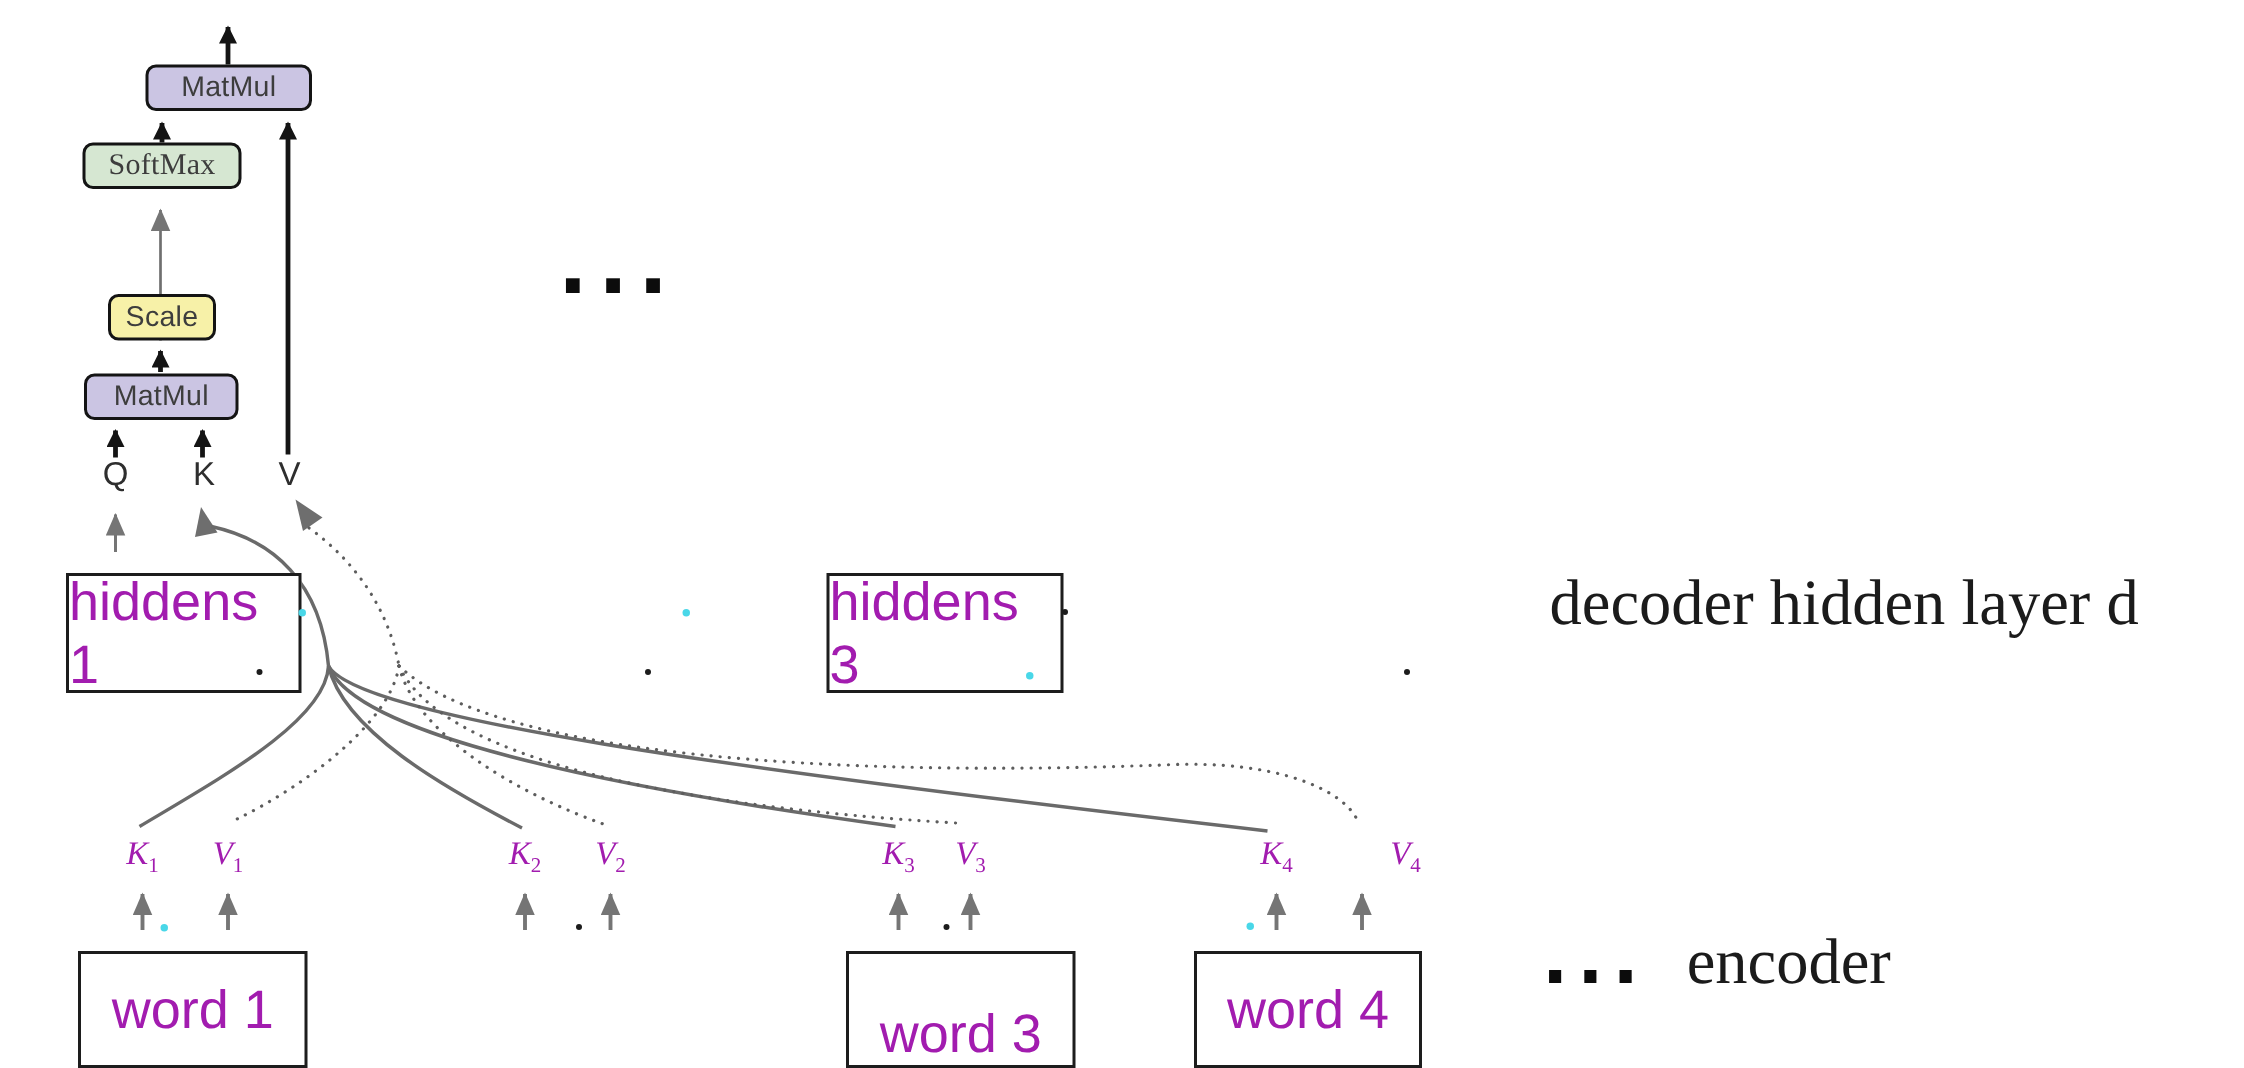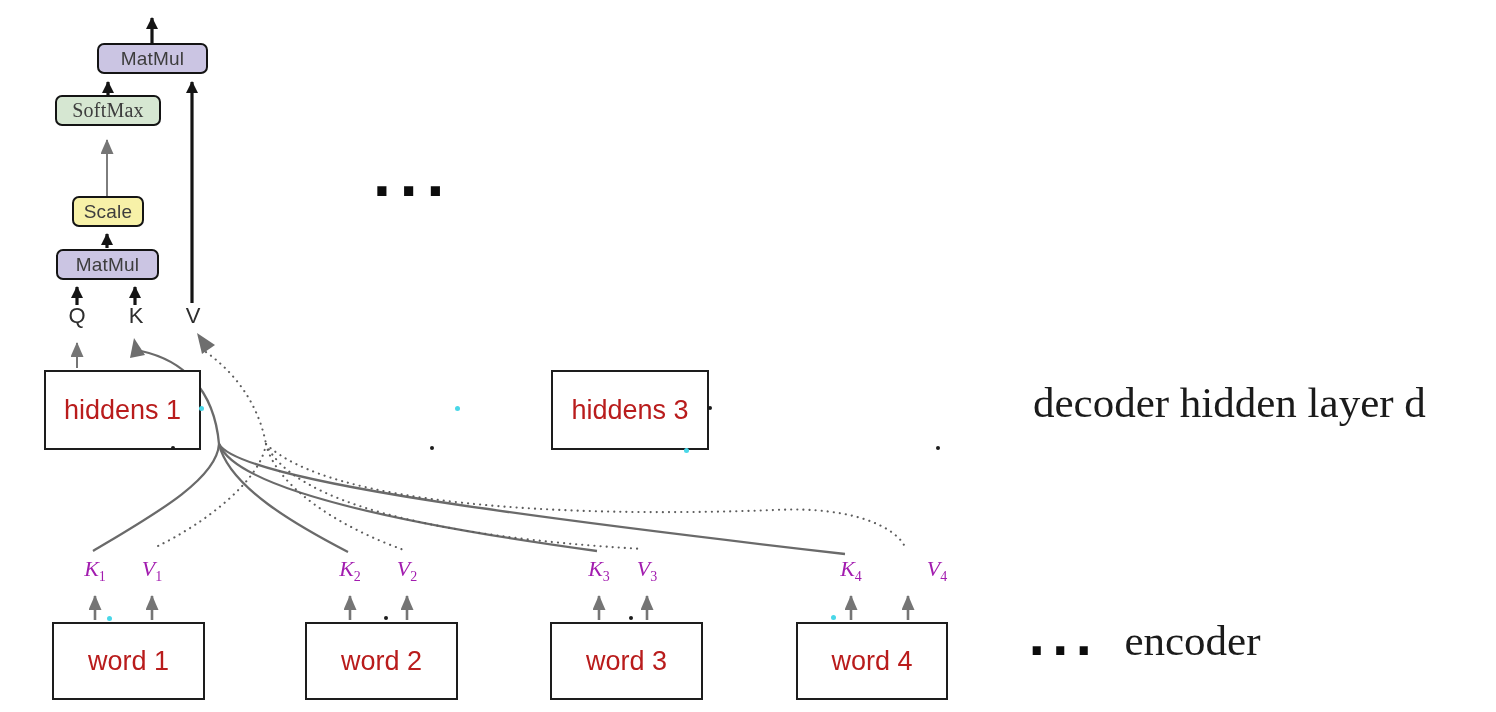"hiddens 1" .rect-box { color: #b91c1c -> #a21caf; font-size: 27px -> 36px; margin-top: none -> 12px }
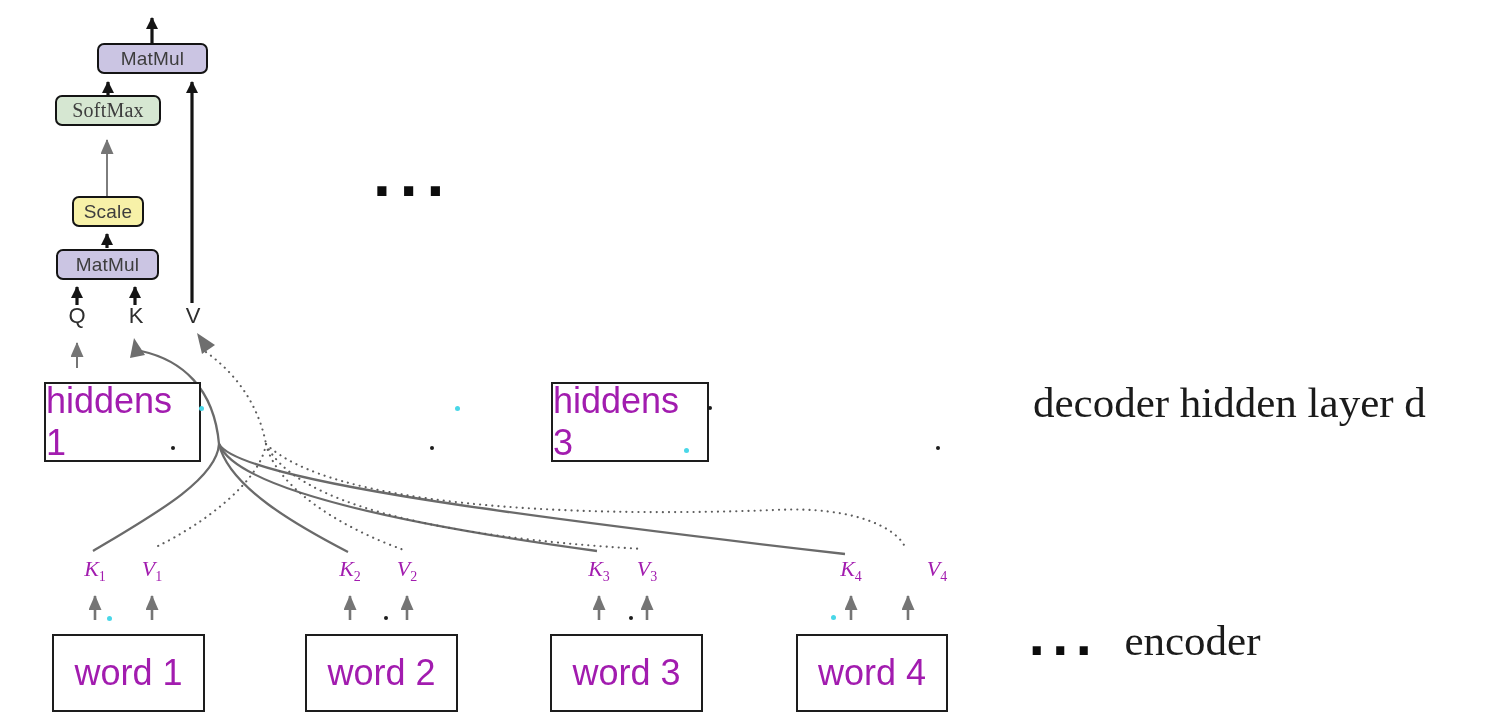"word 2" div.rect-box { html: <div> <span>word 2</span> </div> -> none }
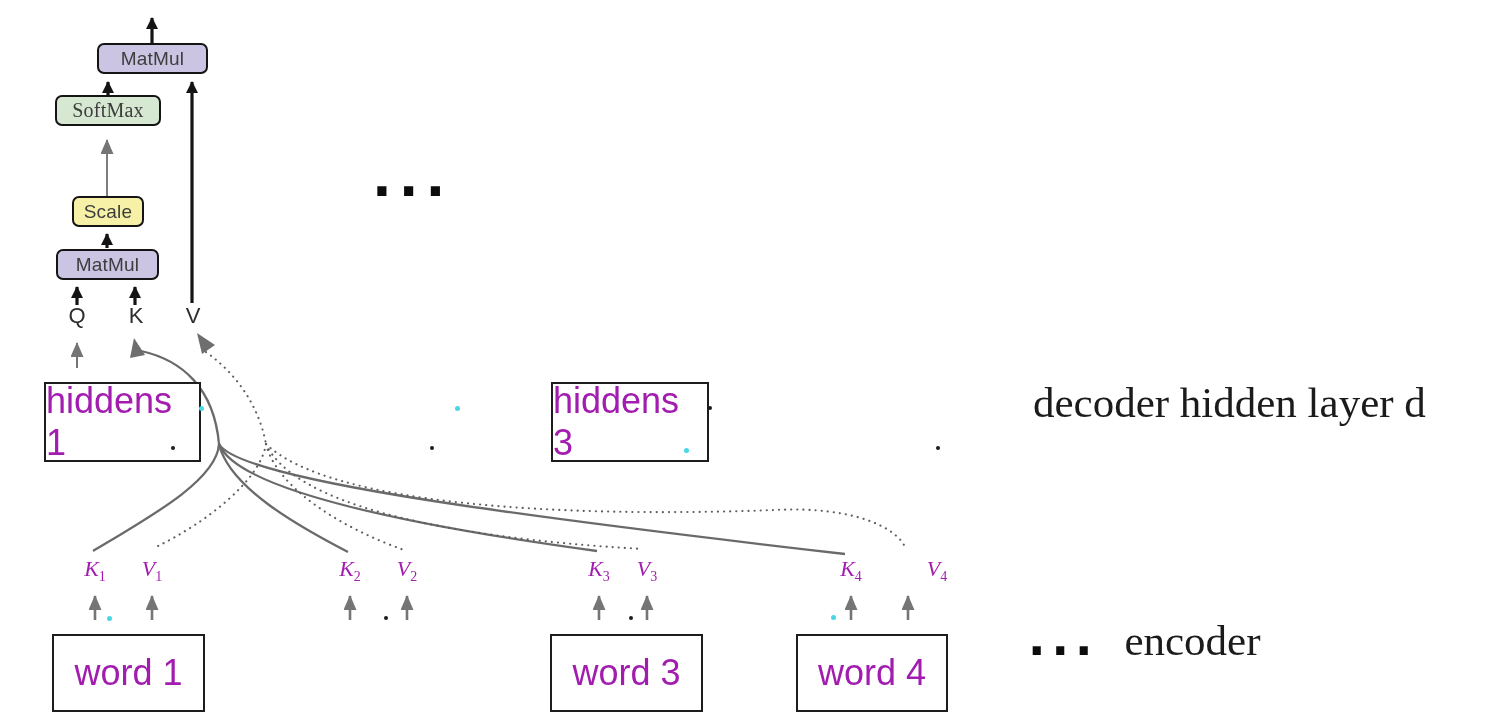"word 3" div.rect-box { align-items: none -> flex-end; left: 550px -> 564px }
